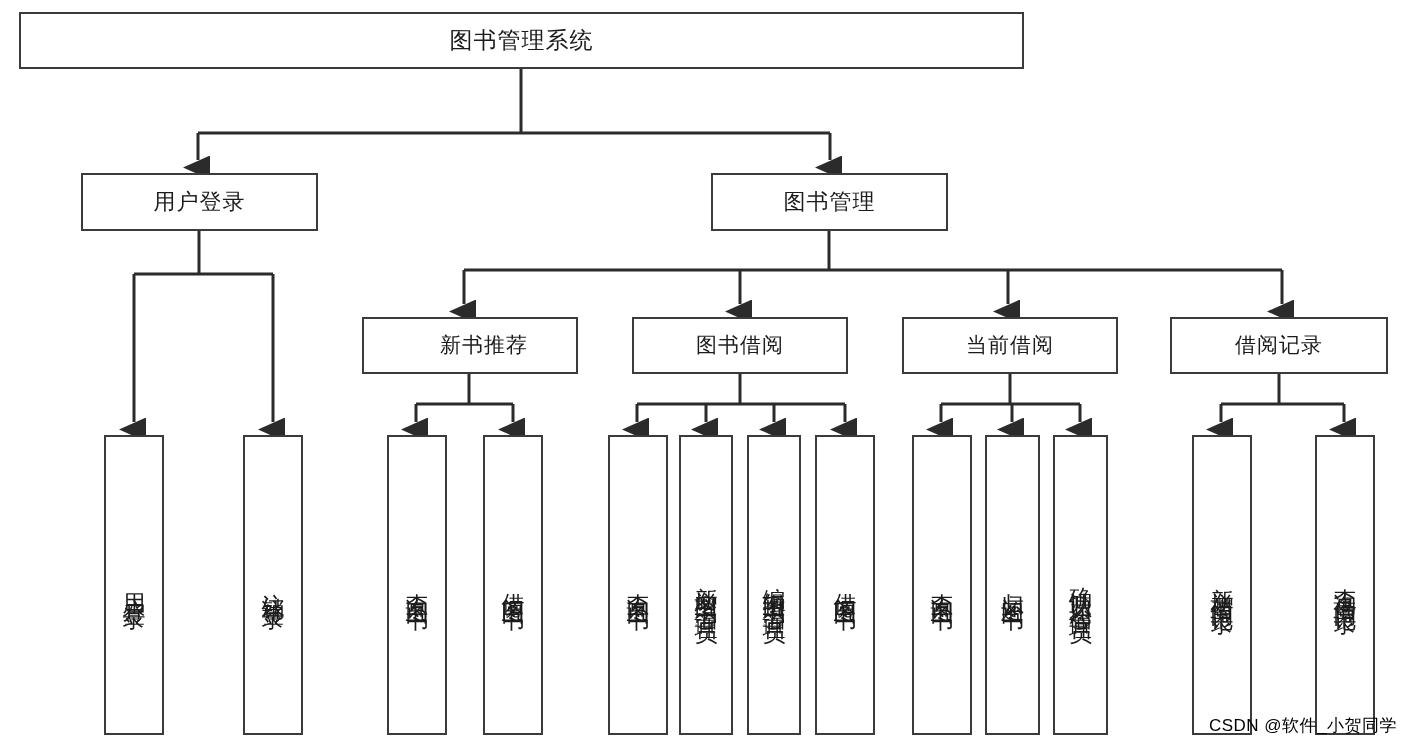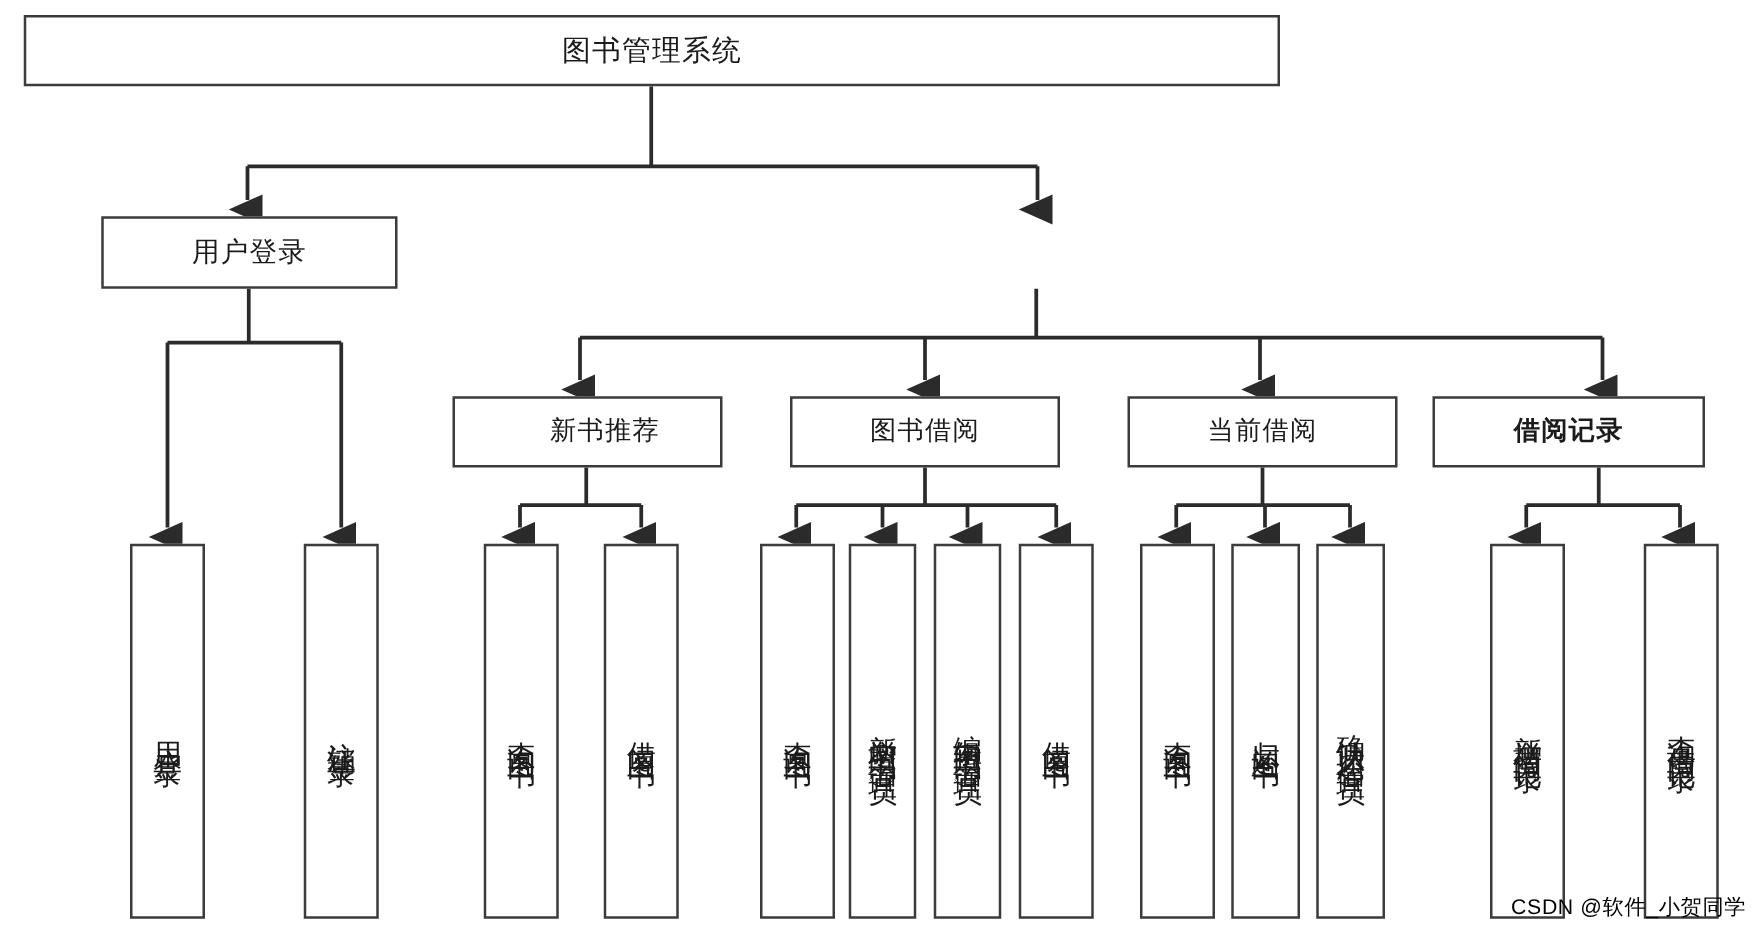"图书管理" div.node { html: none -> <div> <span>图书管理</span> </div> }
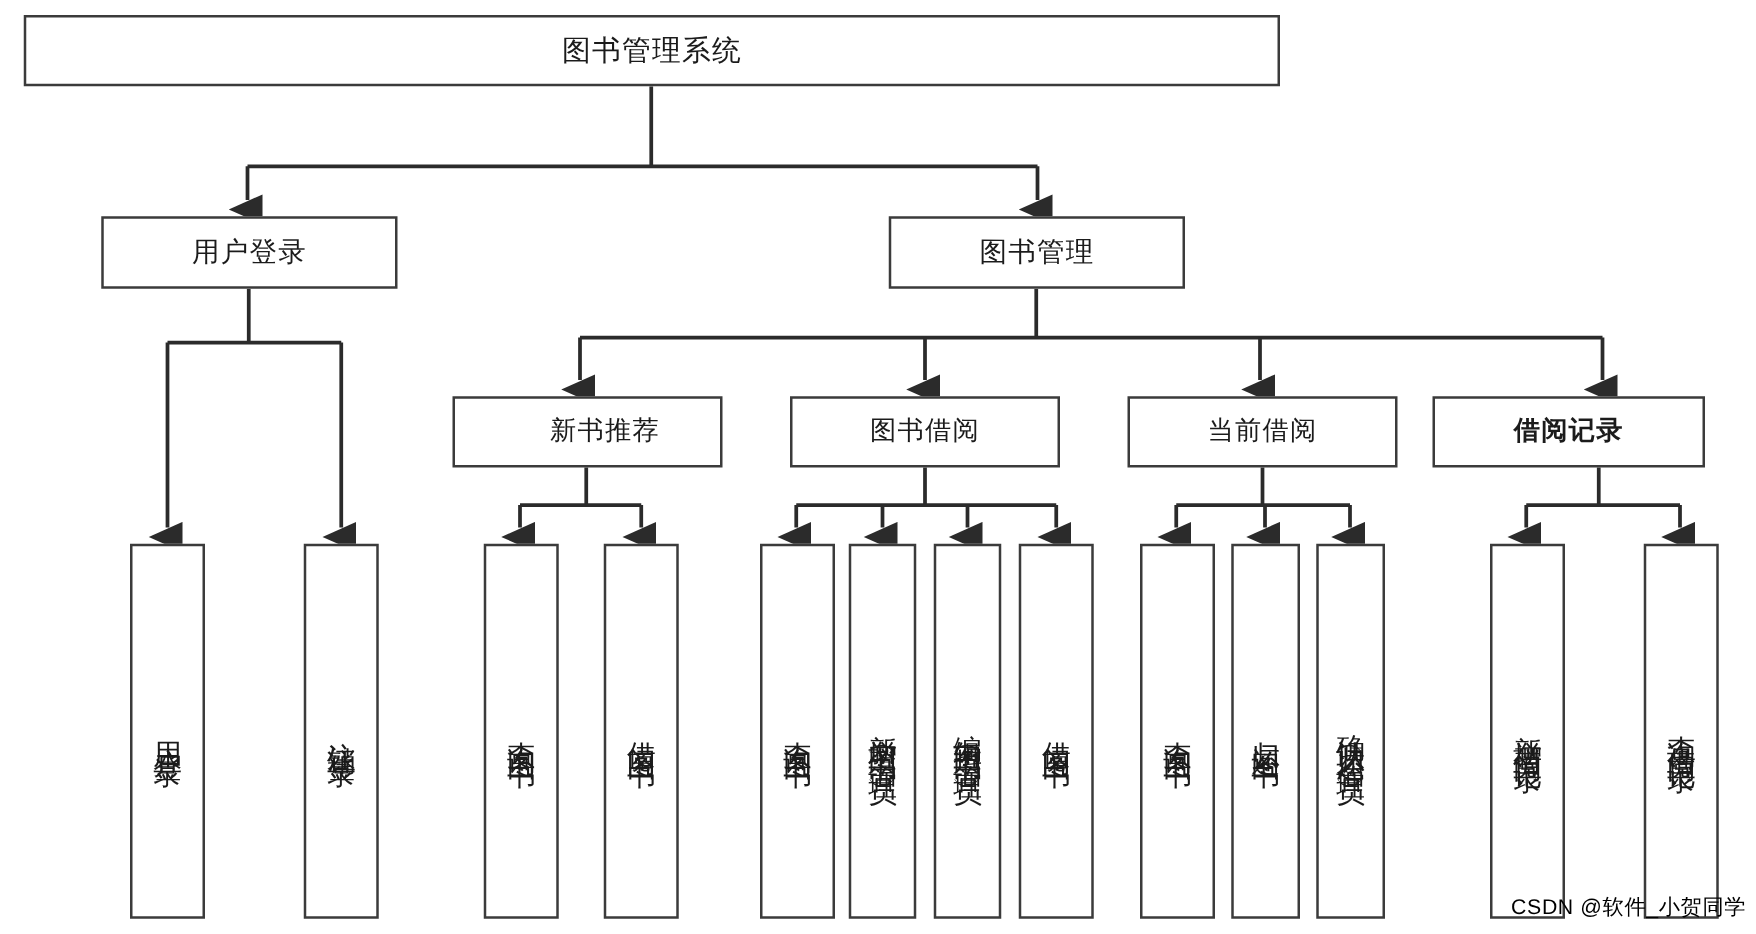"借阅记录" div.node { font-weight: bold -> none; left: 1146px -> 1170px }
